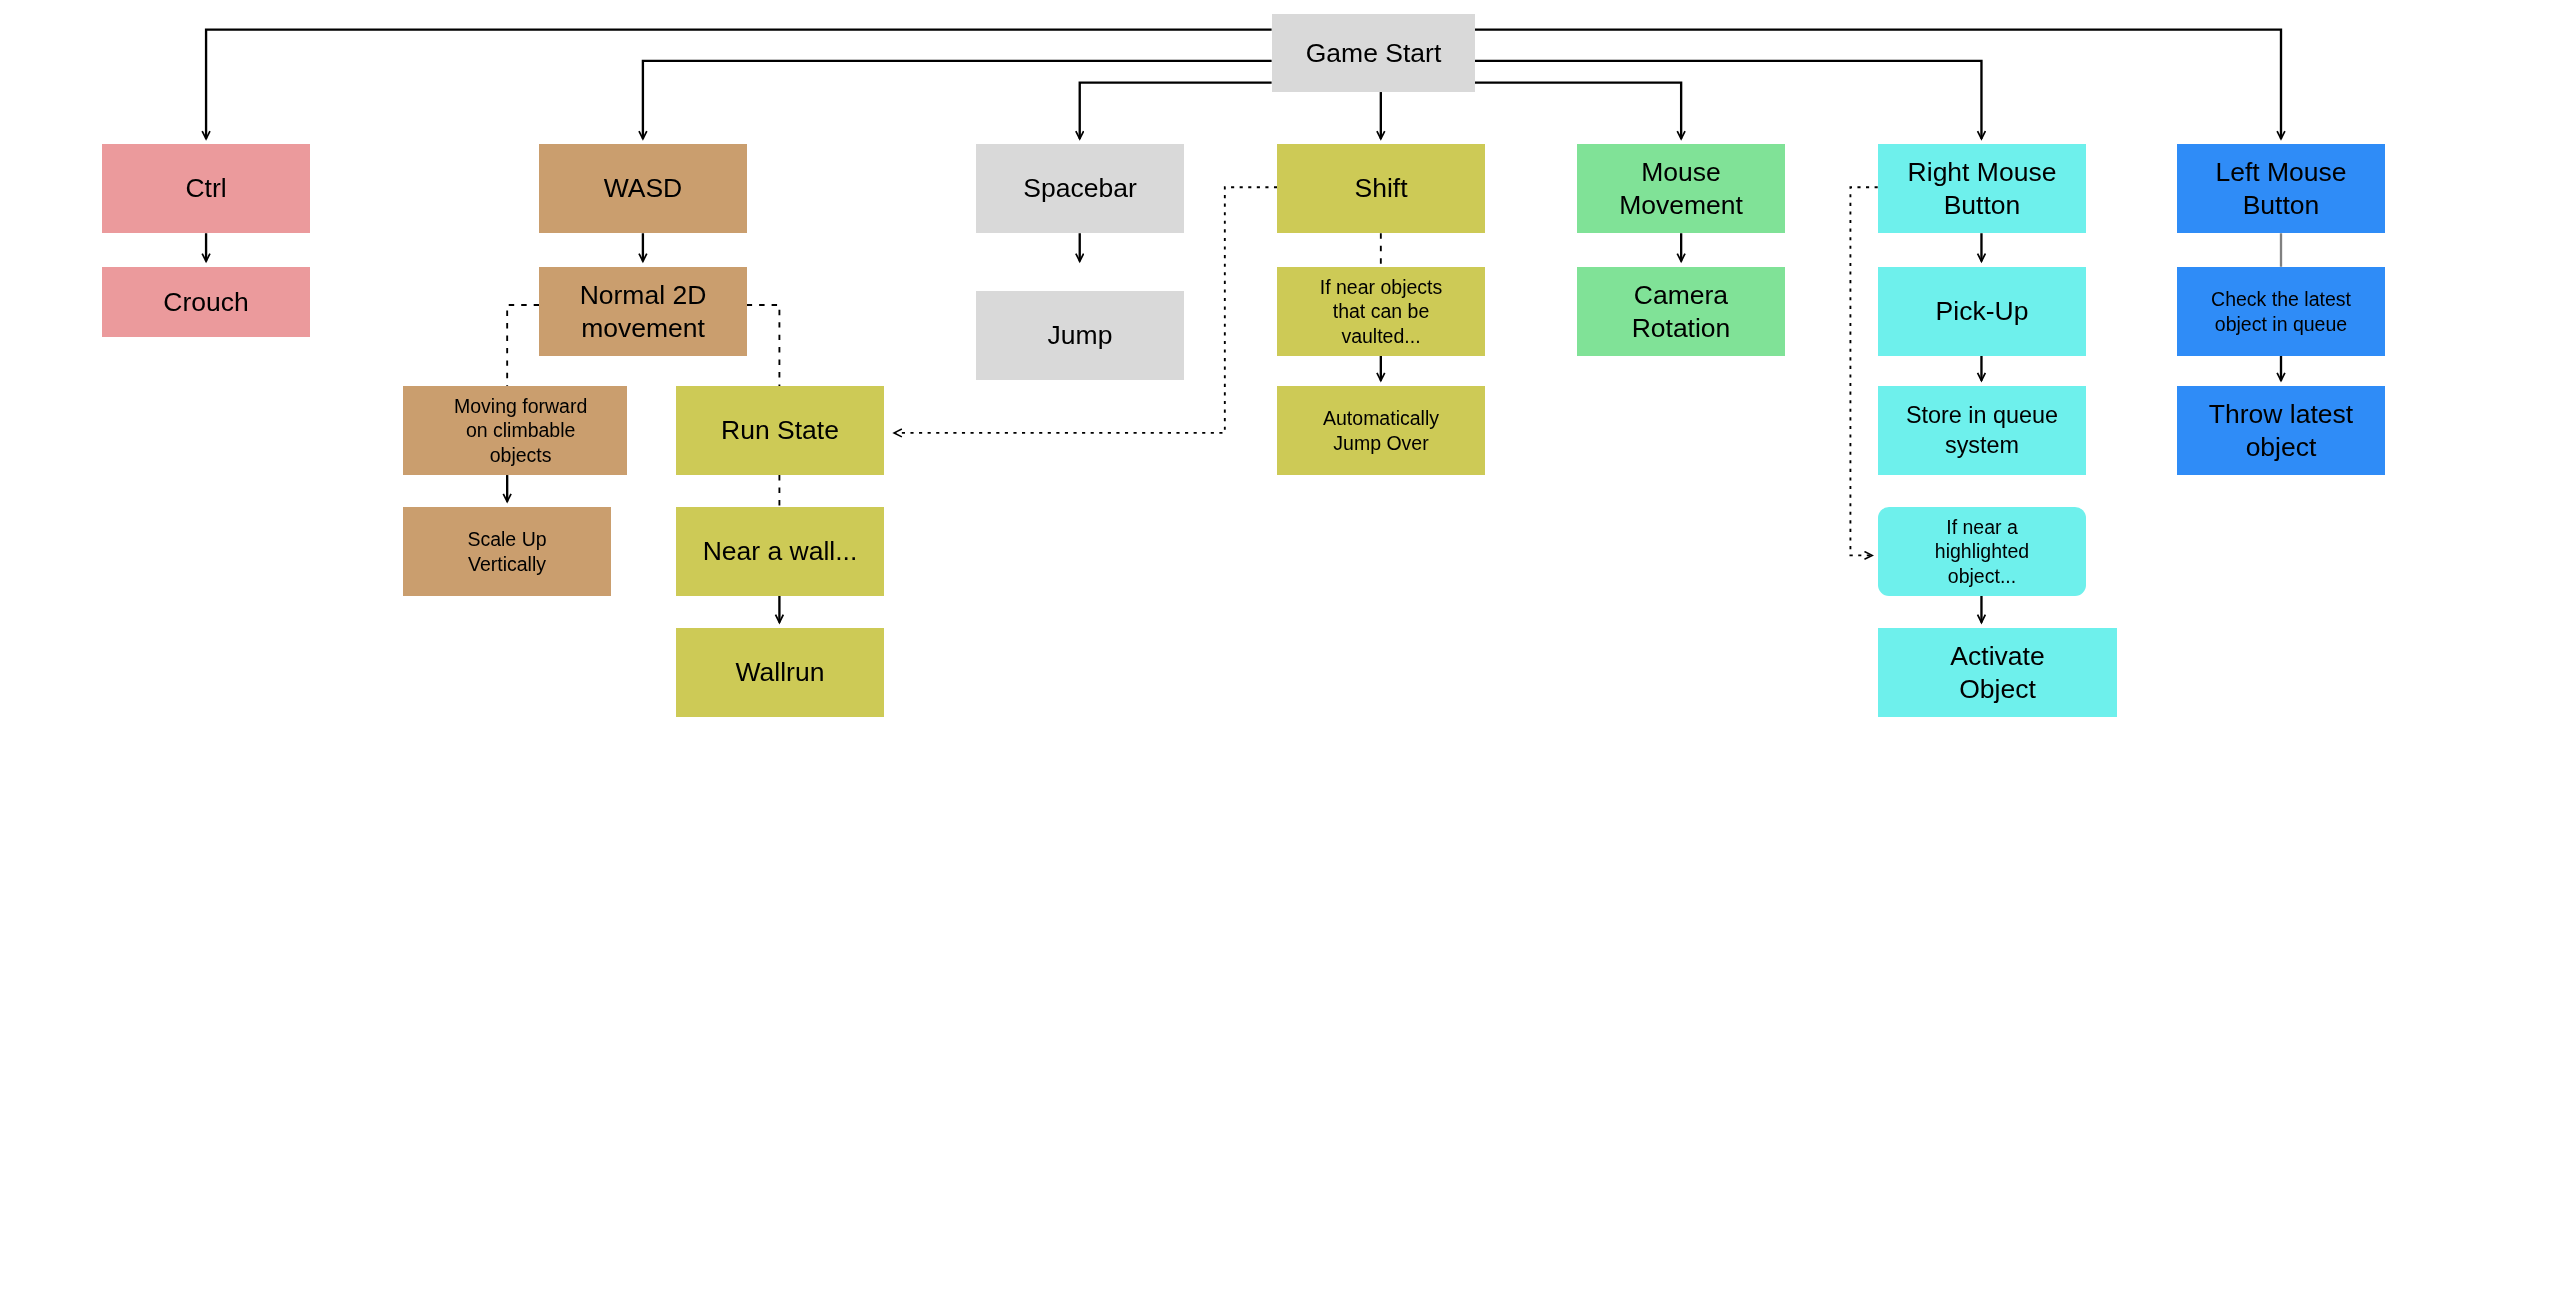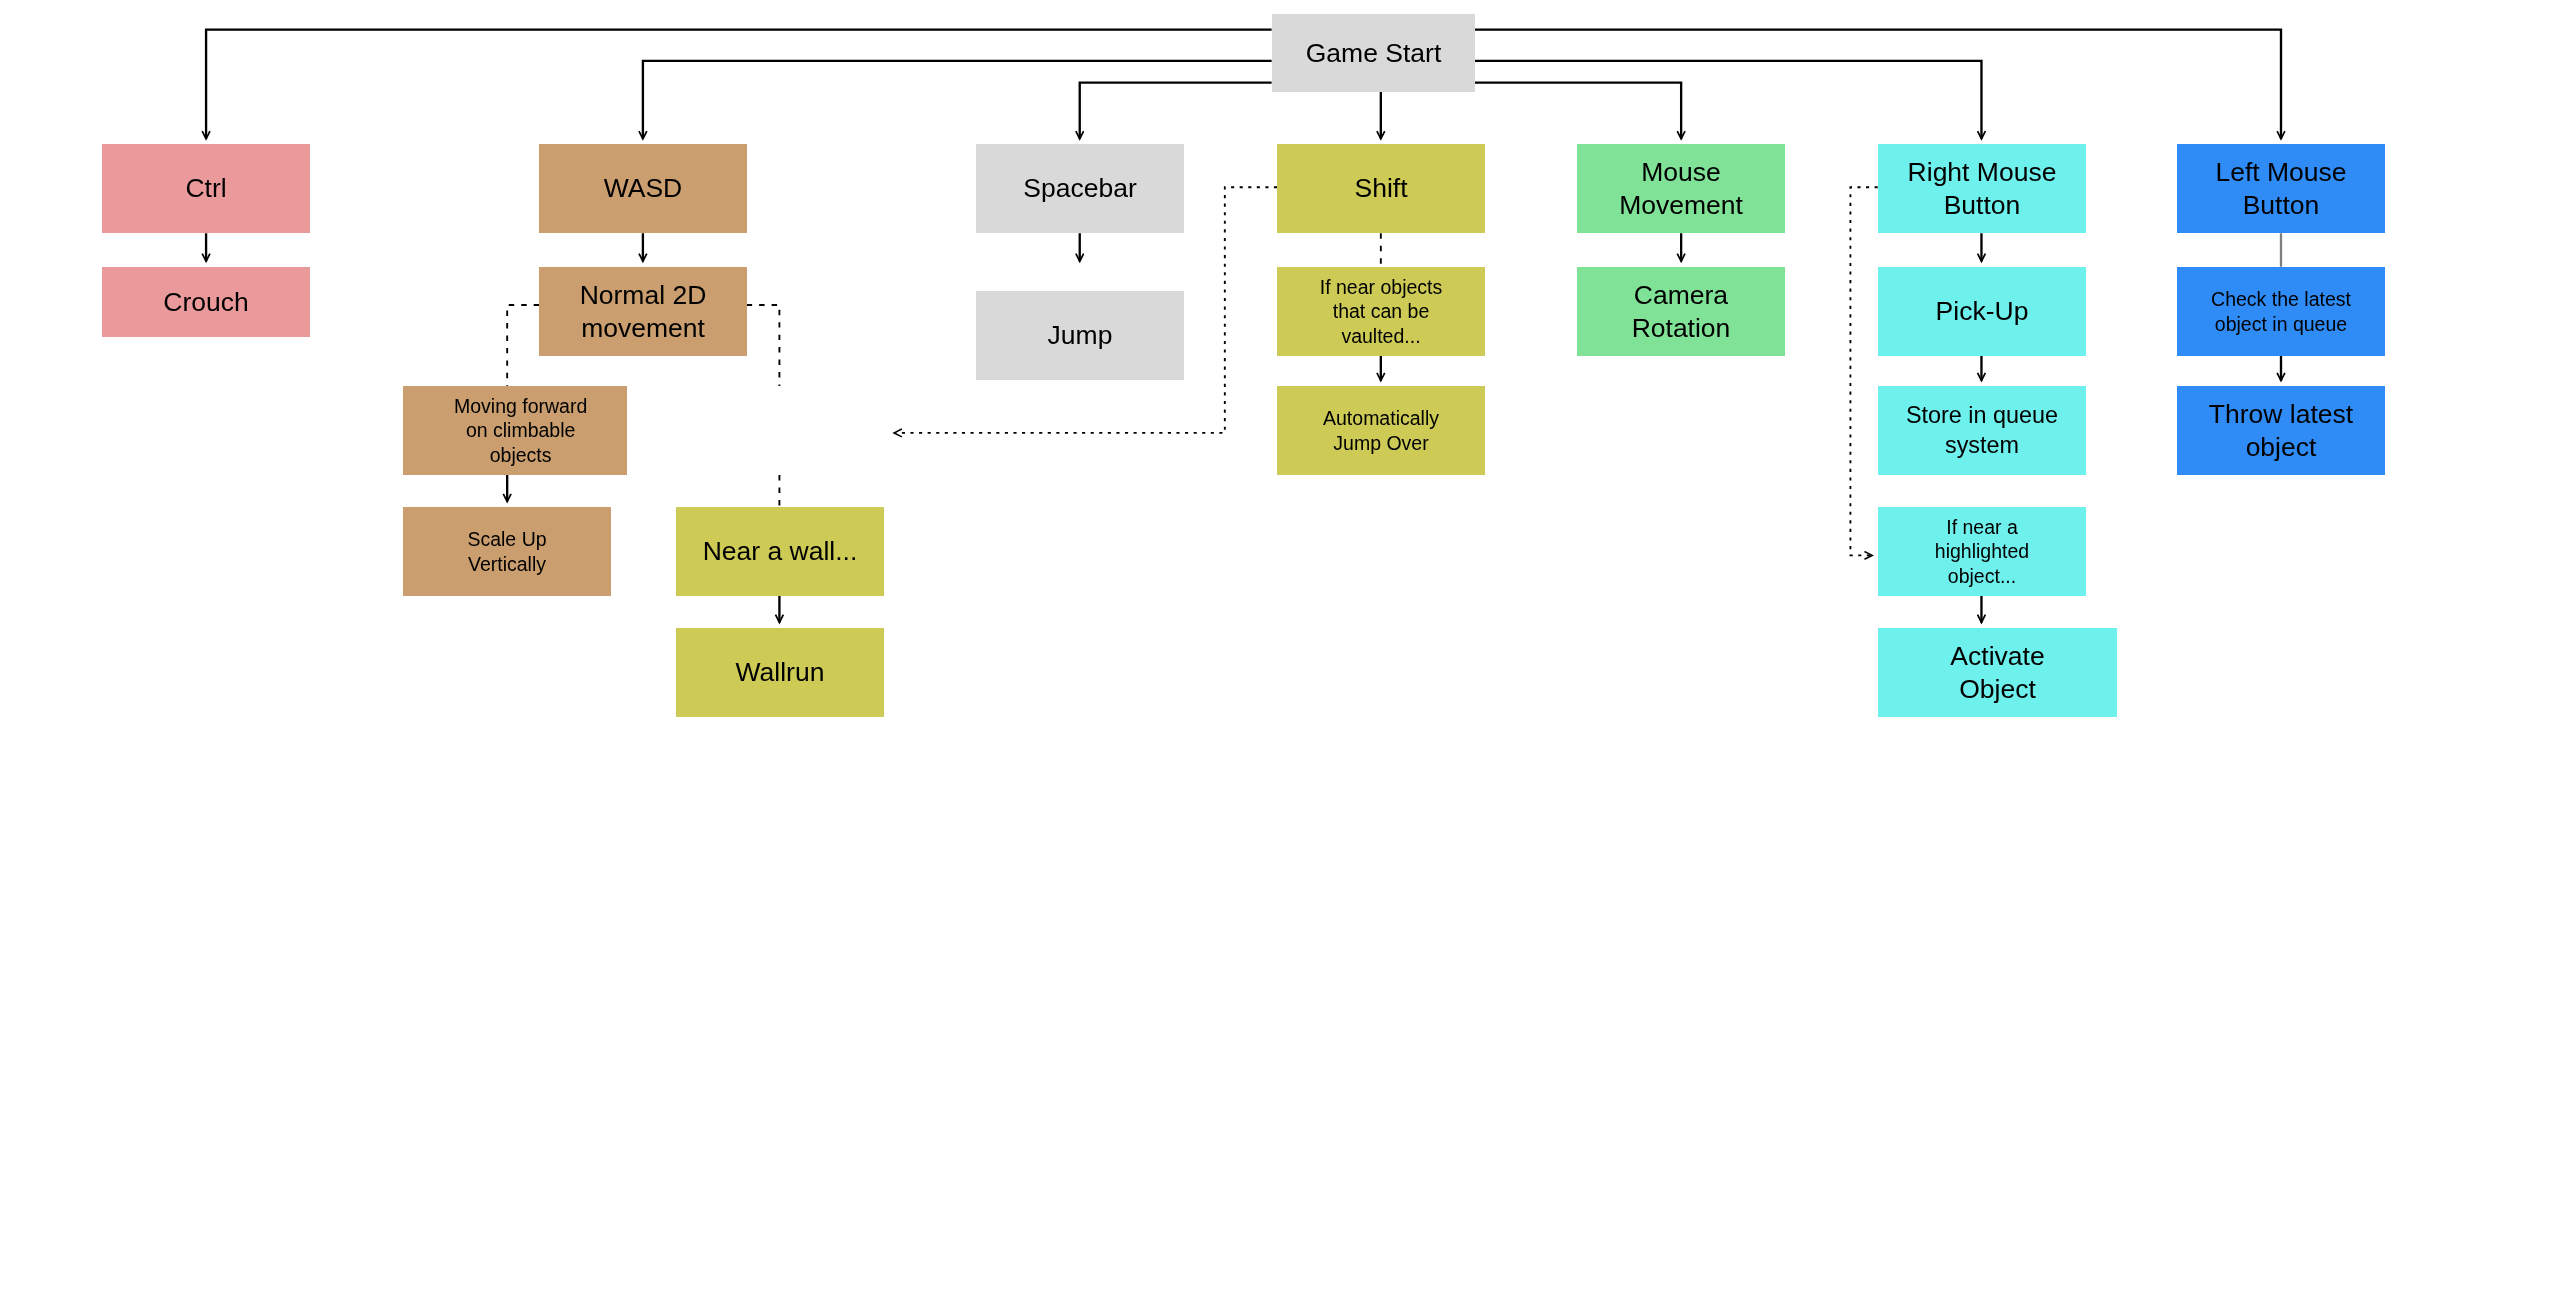"Run State" div.node { html: none -> <div>Run State</div> }
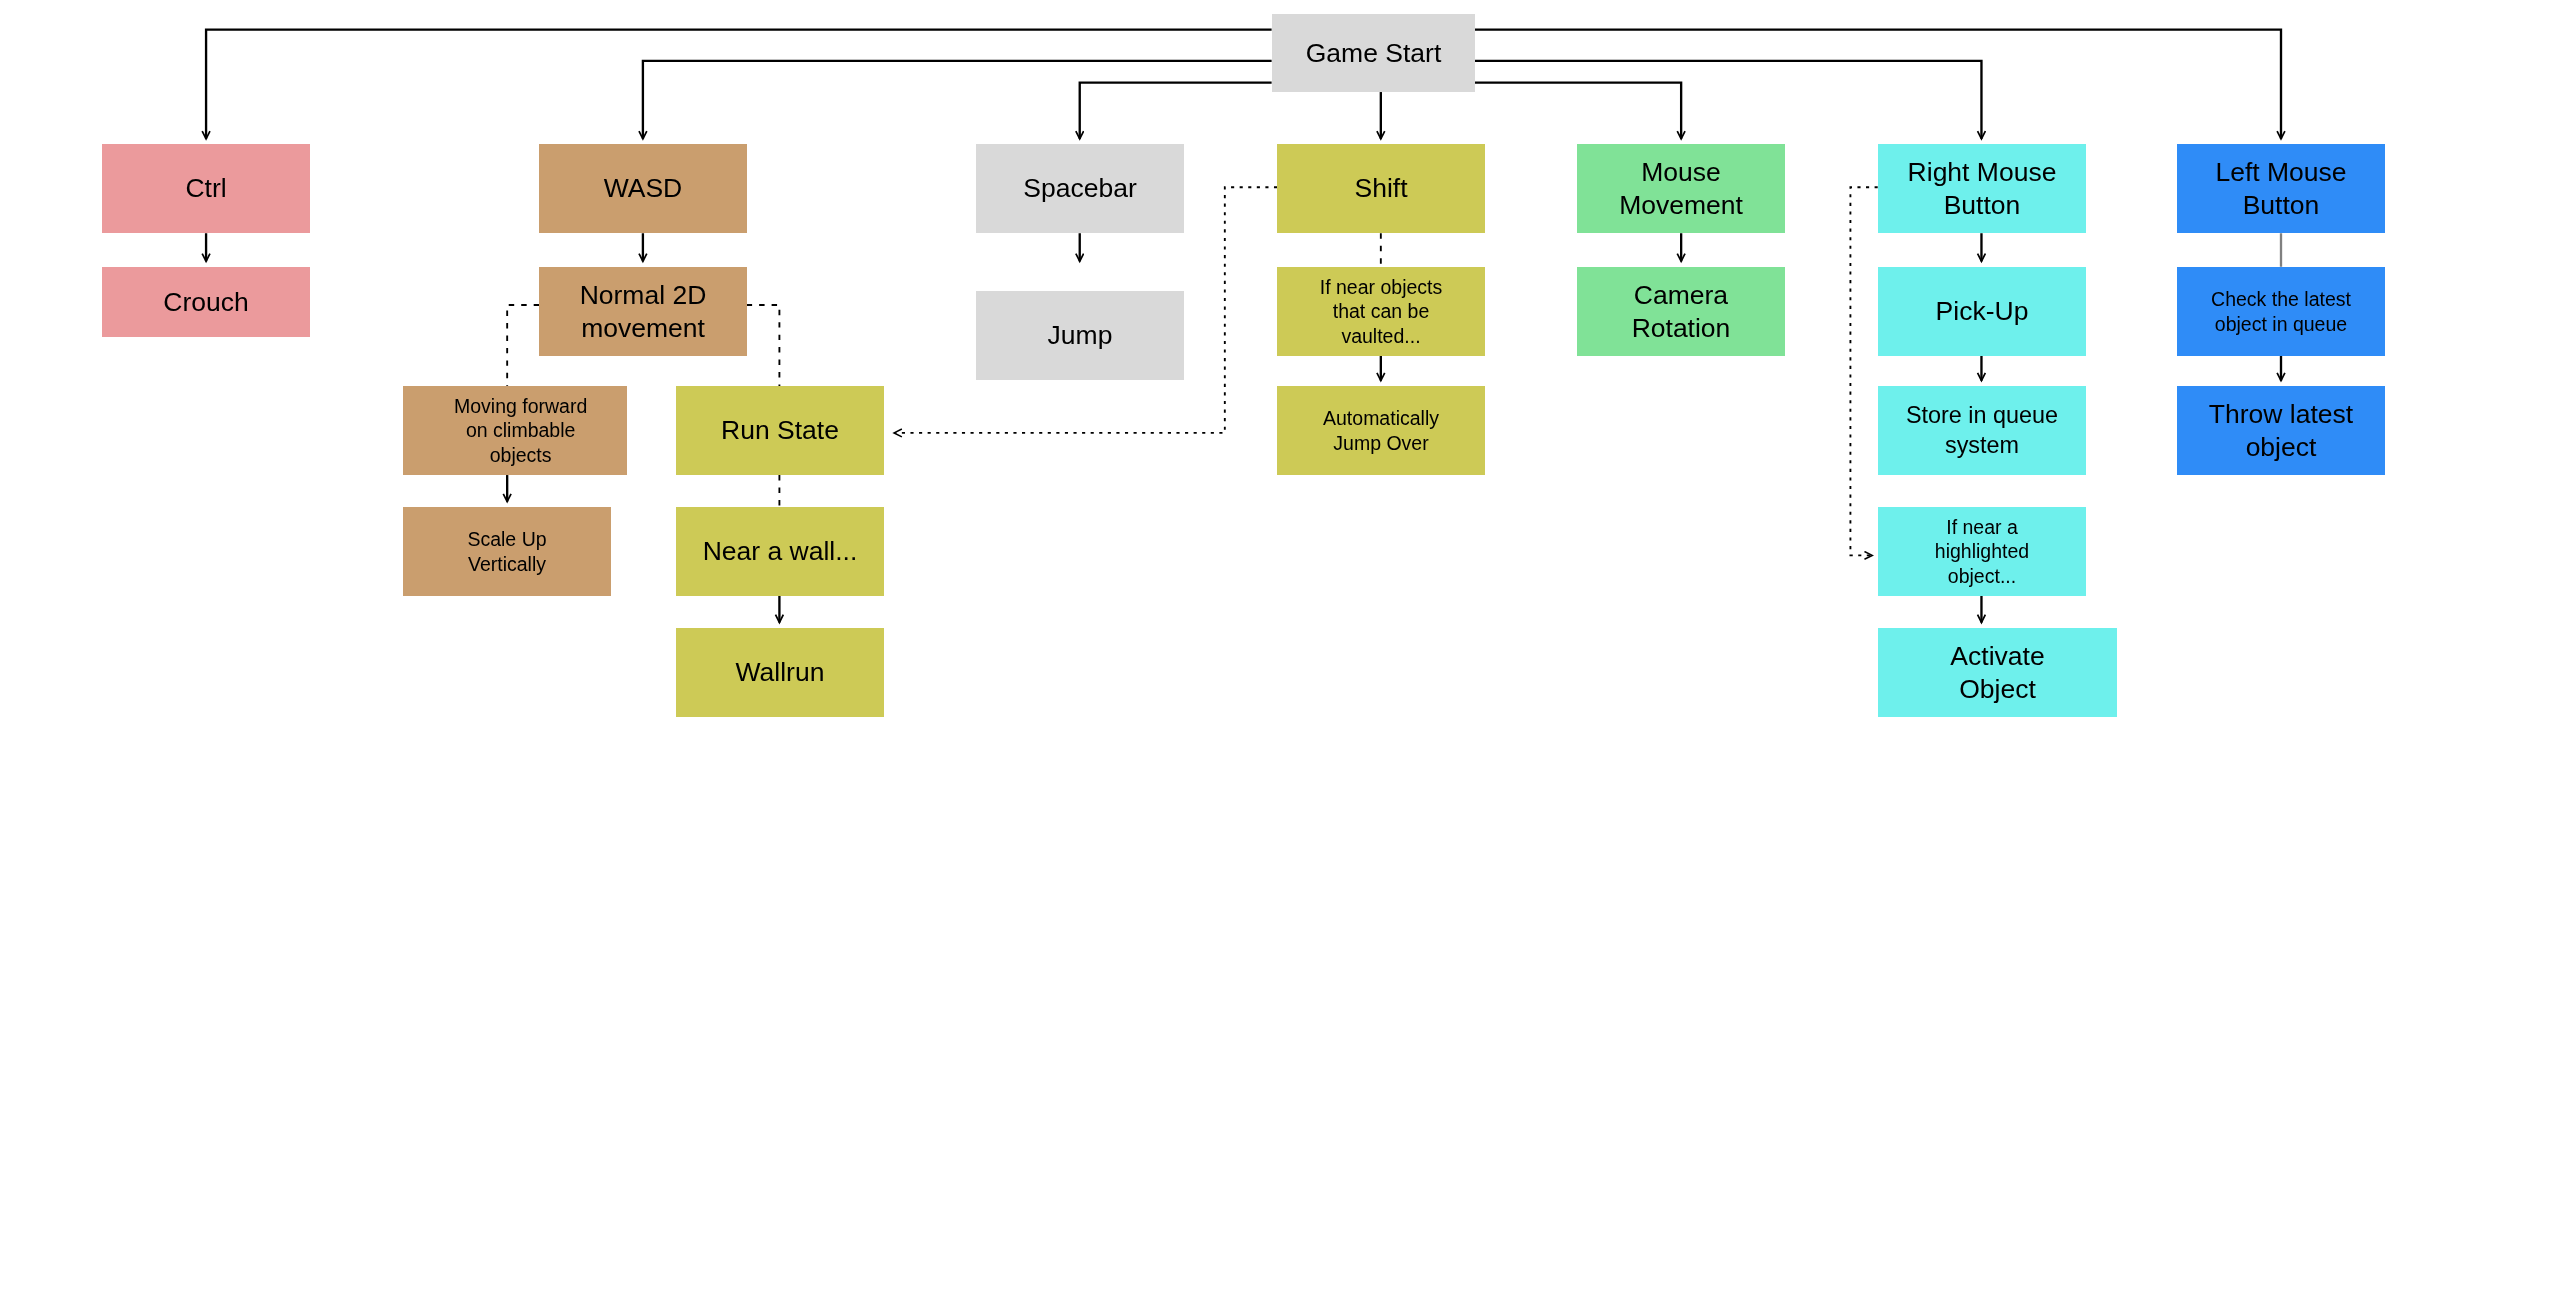"If near a" div.node { border-radius: none -> 11px }
